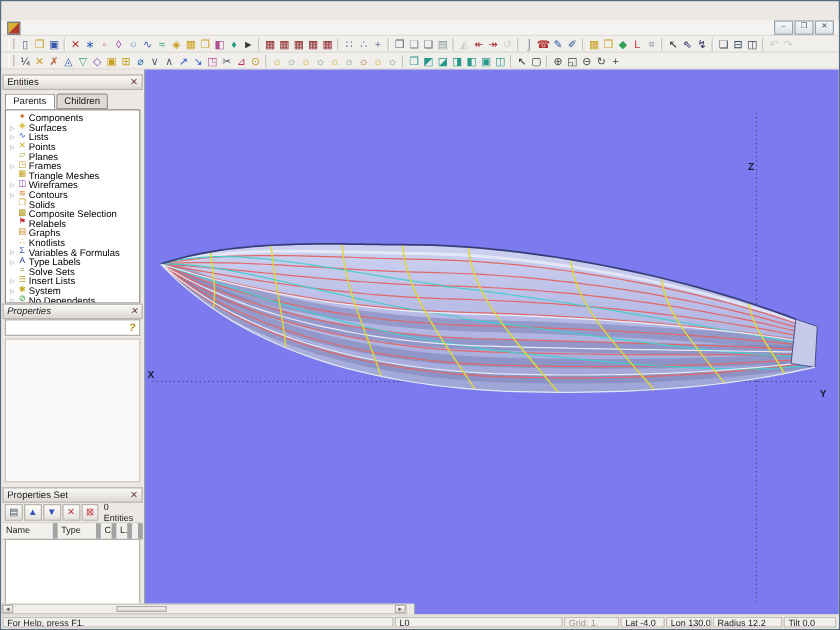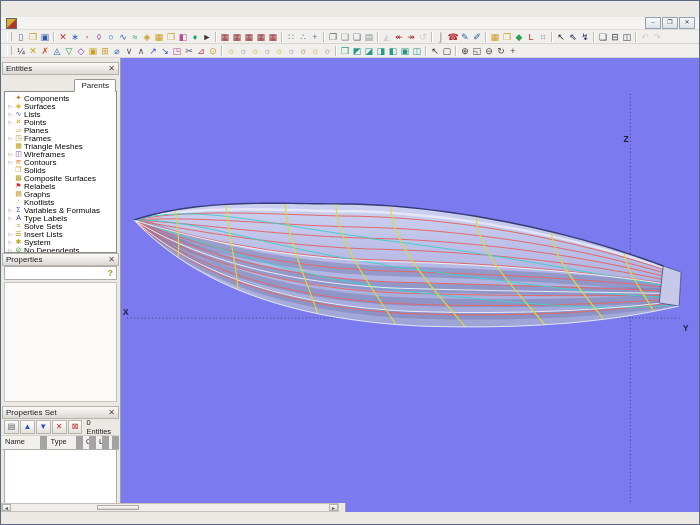"Parents" .tabs { flex-direction: column -> none }
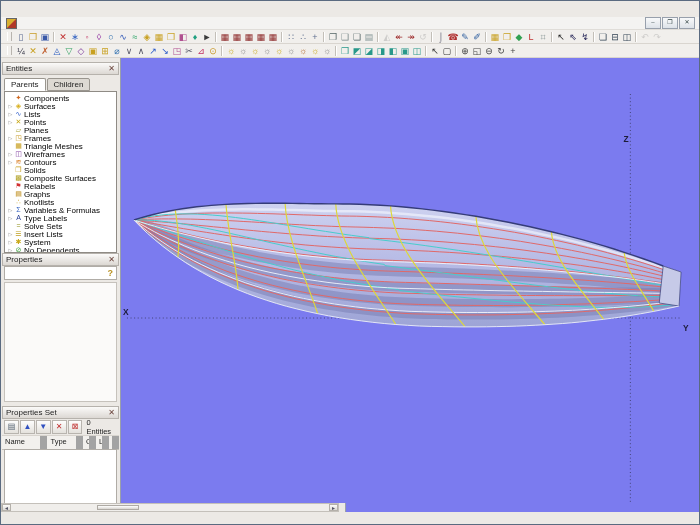"Composite Surfaces" span.t-label { text: Surfaces -> Selection }
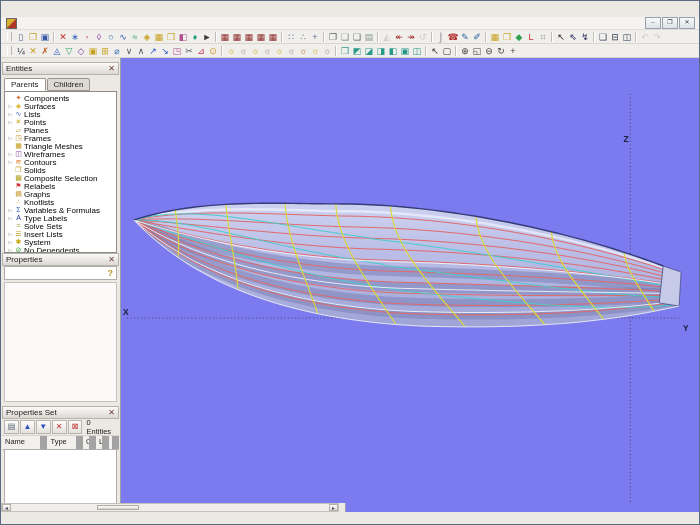"Properties" #panel-properties { font-style: none -> italic }
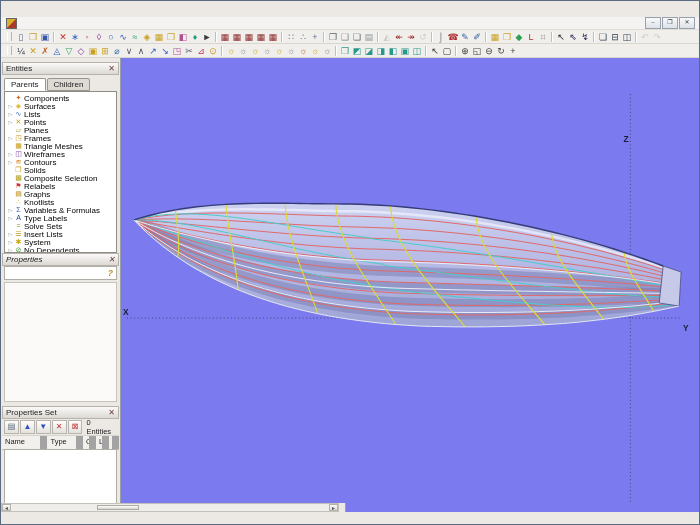"Name" .sel-col { border-right: 7px solid #a3a3a3 -> 4px solid #a3a3a3 }
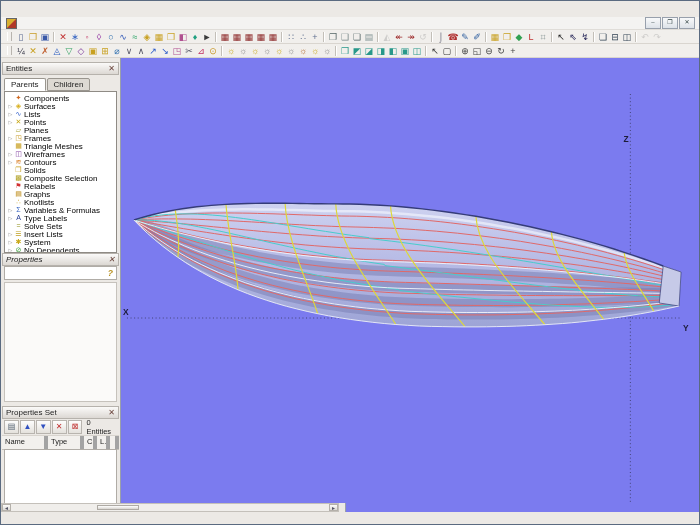"For Help, press F1." div.statusbar { html: none -> <div> <span>For Help, press F1.</span> <span>L0</span> <span>Grid: 1.</span> <span>Lat -4.0</span> <span>Lon 130.0</span> <span>Radius 12.2</span> <span>Tilt 0.0</span> </div> }
